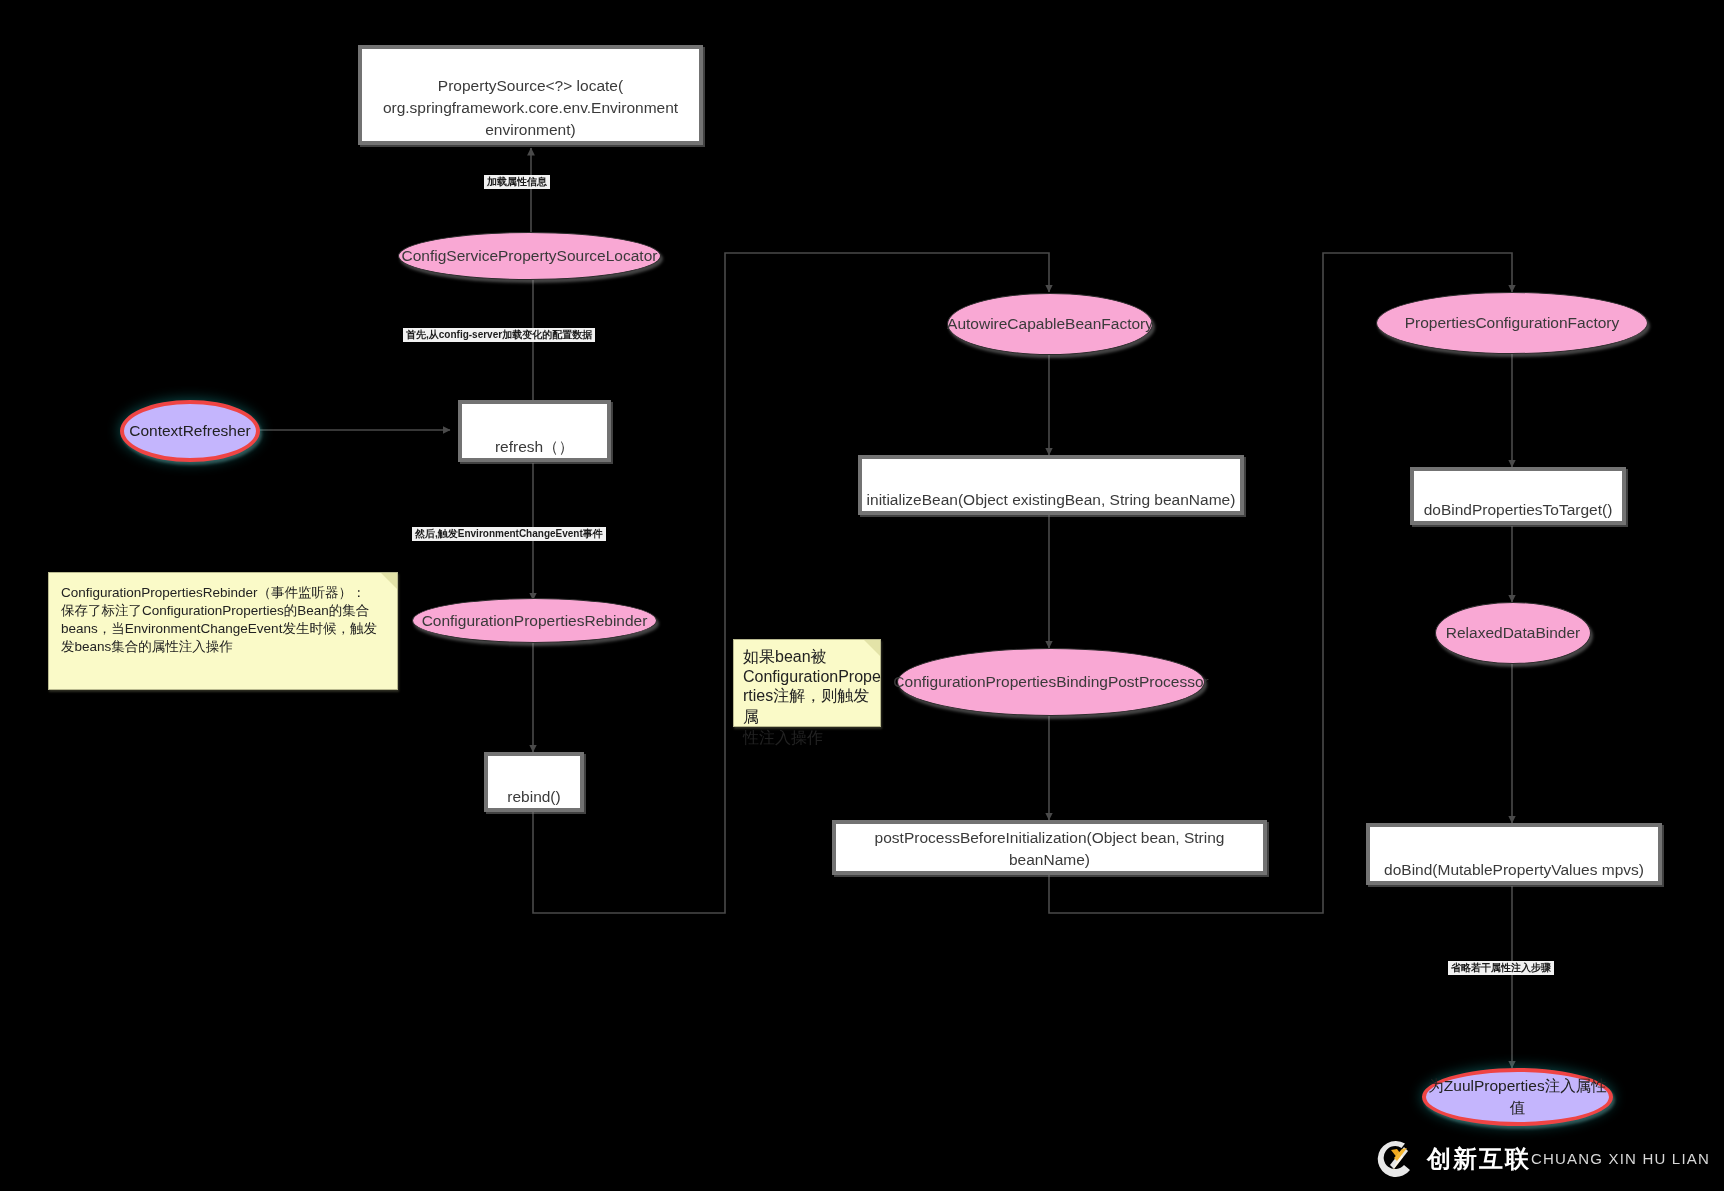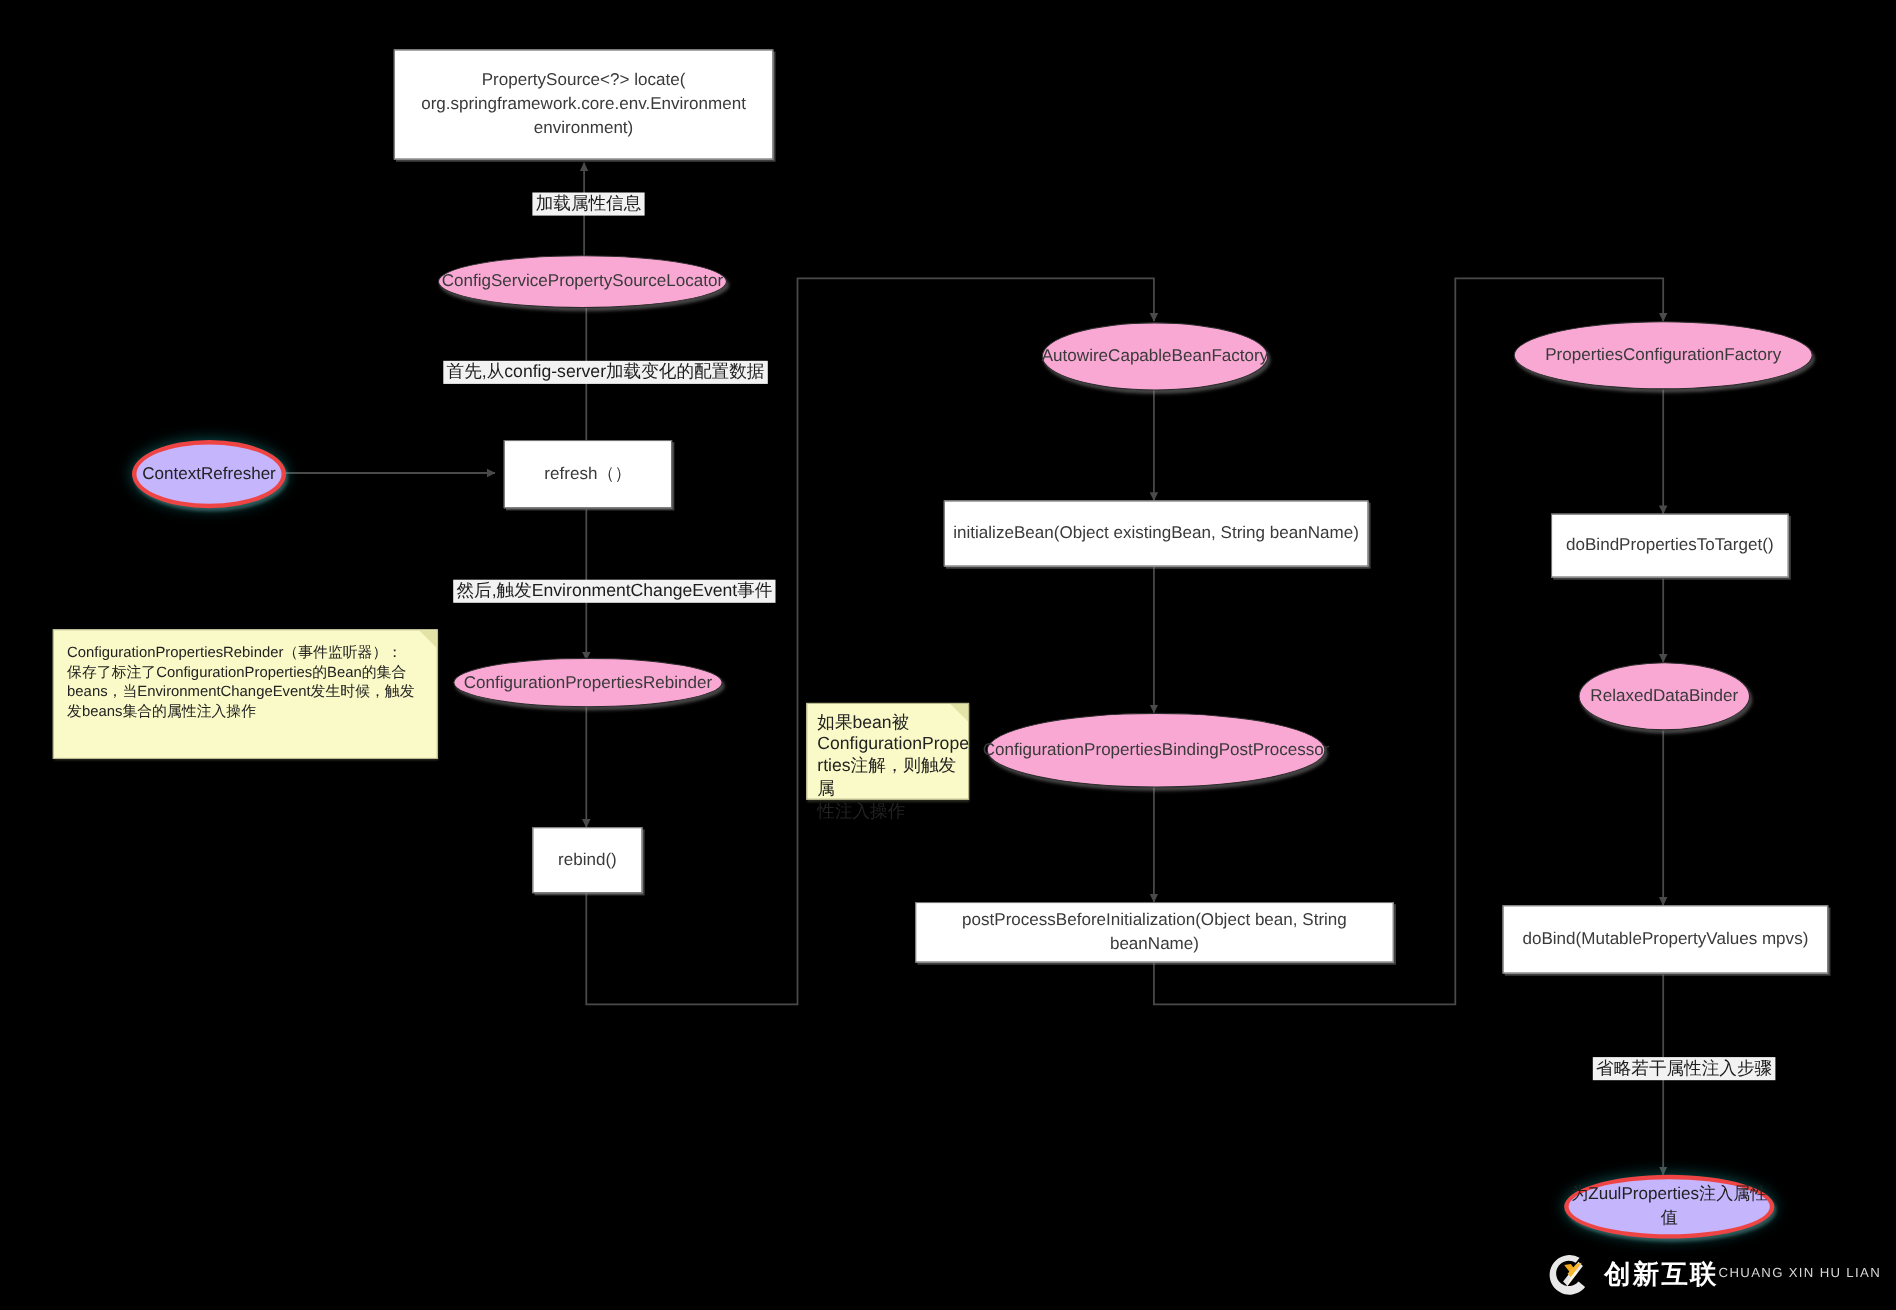"PropertySource<?> locate(" .rect { align-items: none -> flex-end; border: 1px solid #737373 -> 4px solid #737373 }
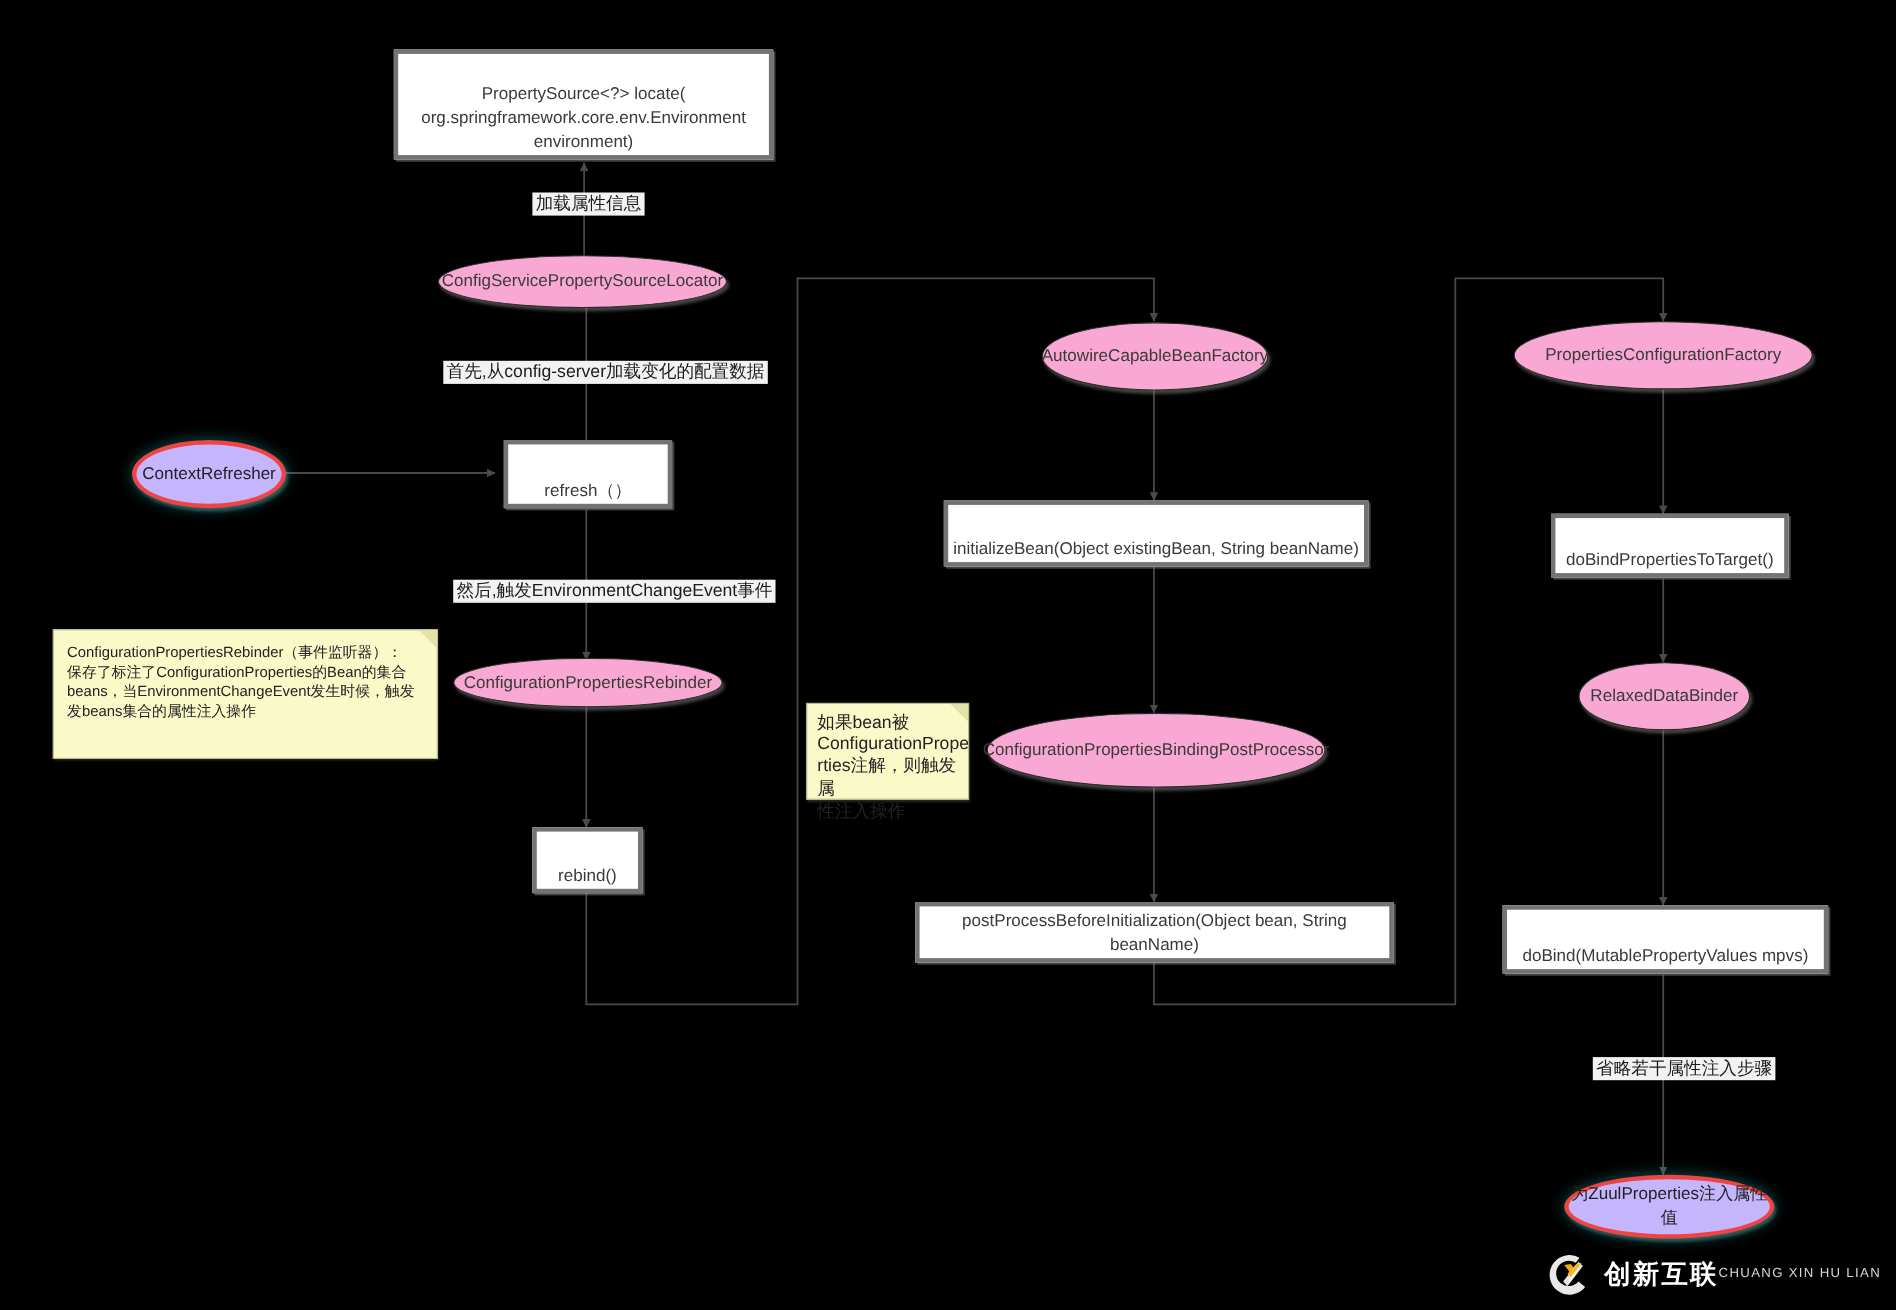"加载属性信息" .edge-label { font-size: 16px -> 10px; font-weight: none -> bold }
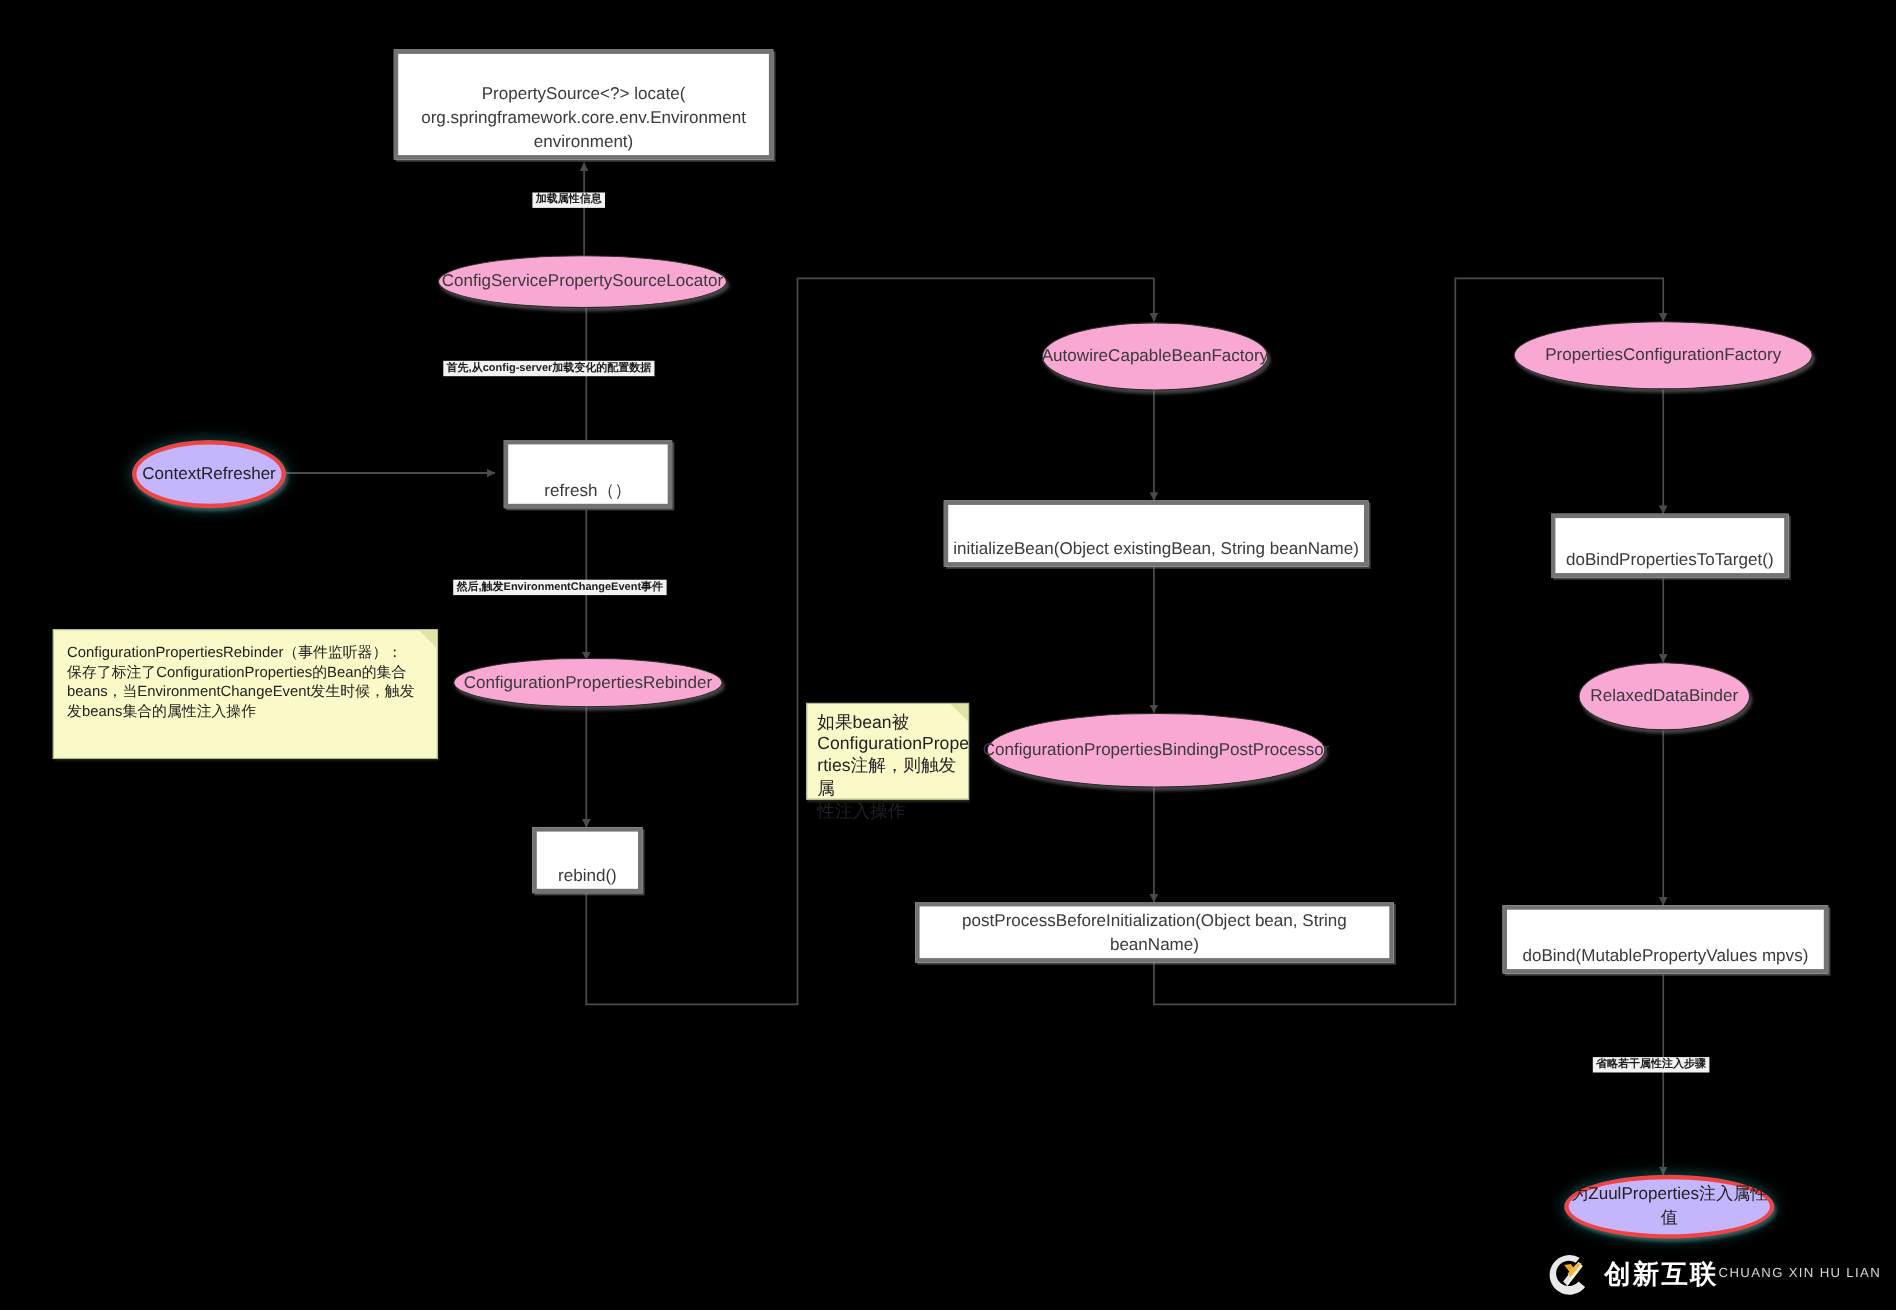"CHUANG XIN HU LIAN" #watermark .wm-py { font-size: 12px -> 15px }
